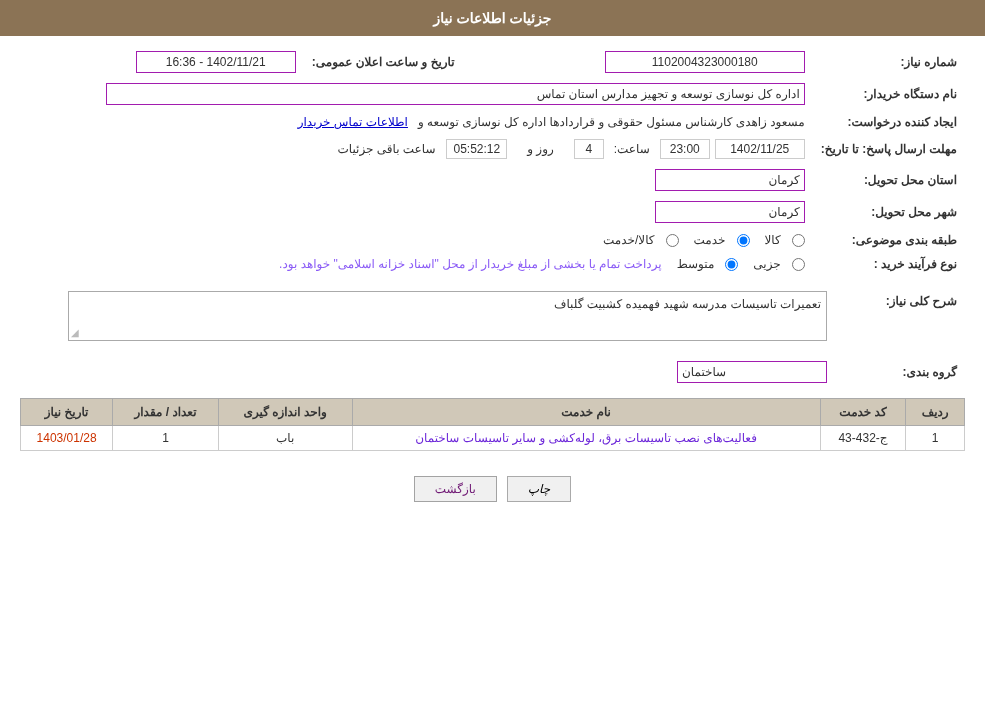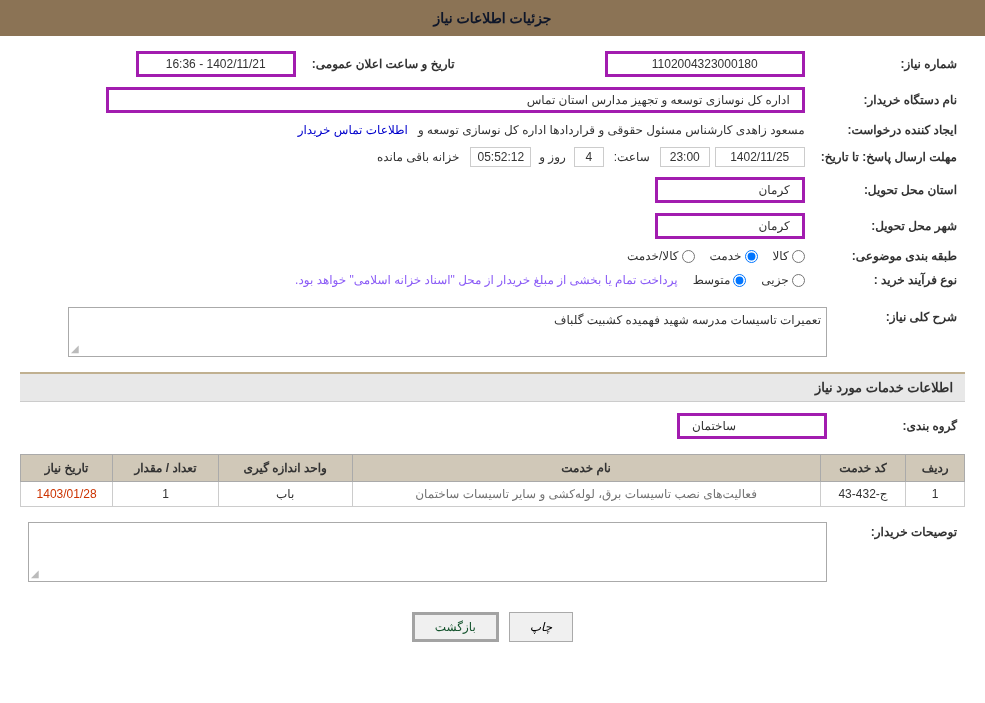"جزئیات اطلاعات نیاز" .header-bar { color: #0f172a -> #ffffff }
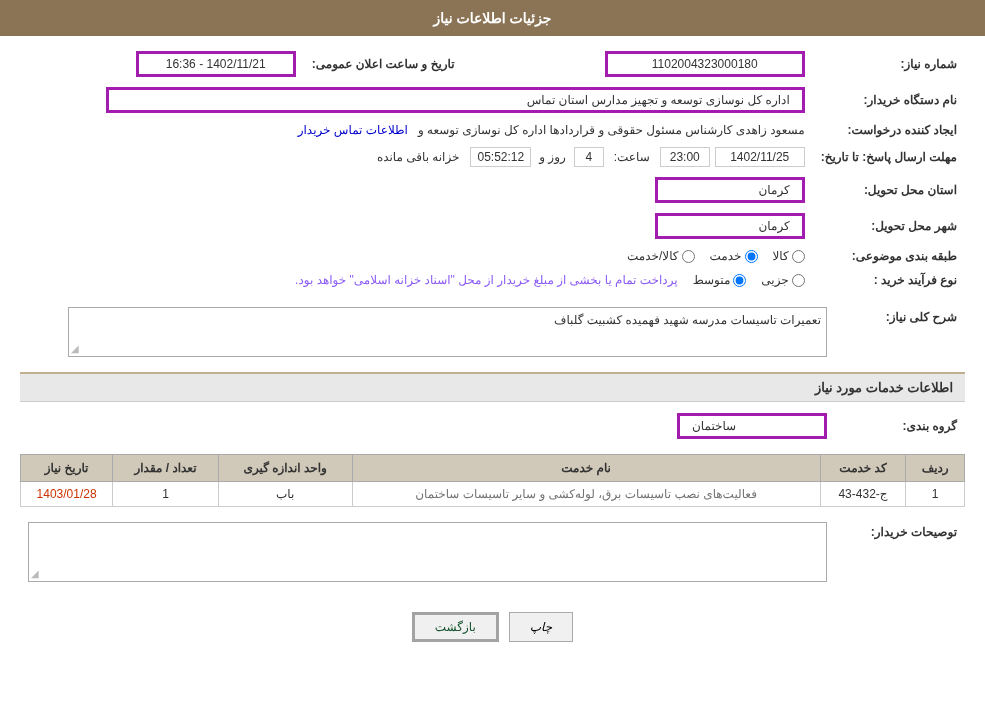"1402/11/21 - 16:36" .input-box { border: 3px solid #a21caf -> 1px solid #a21caf; padding: 3px 12px -> 3px 4px }
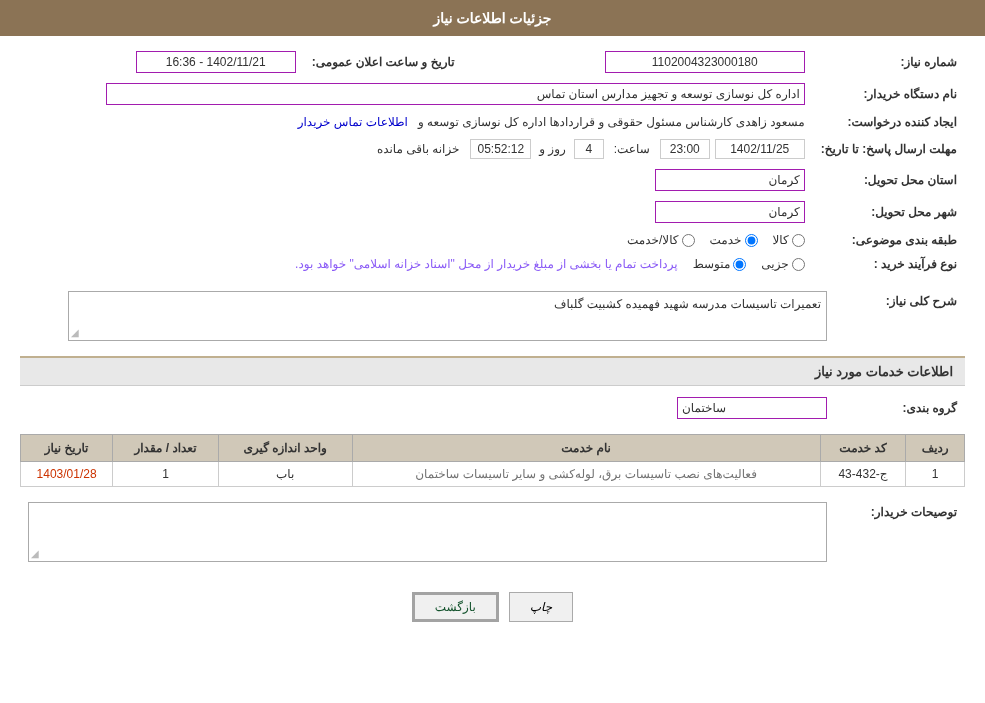"اطلاعات تماس خریدار" .link-blue { text-decoration: none -> underline }
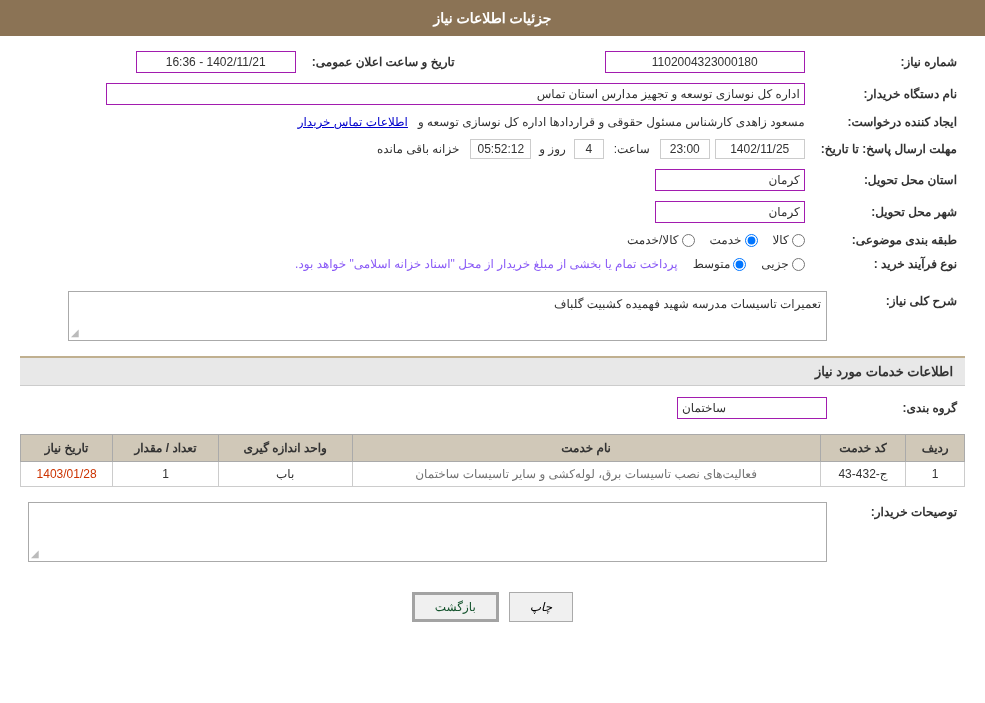"خزانه باقی مانده" span.countdown-val { text: خزانه باقی مانده -> ساعت باقی جزئیات }
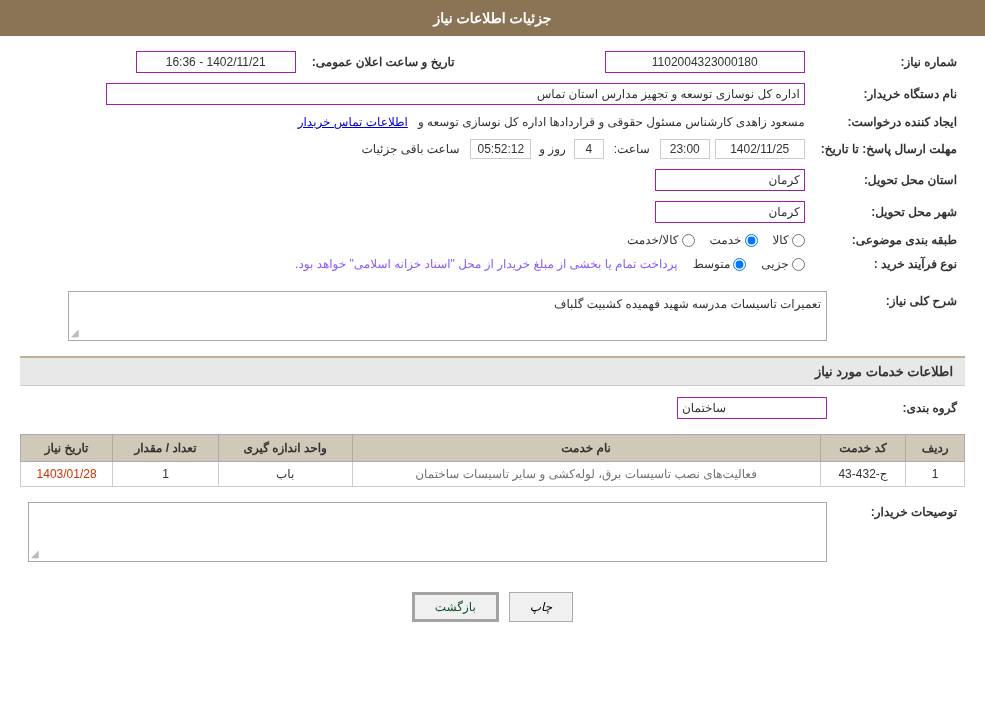"روز و" span { margin: 0 3px -> 0 15px }
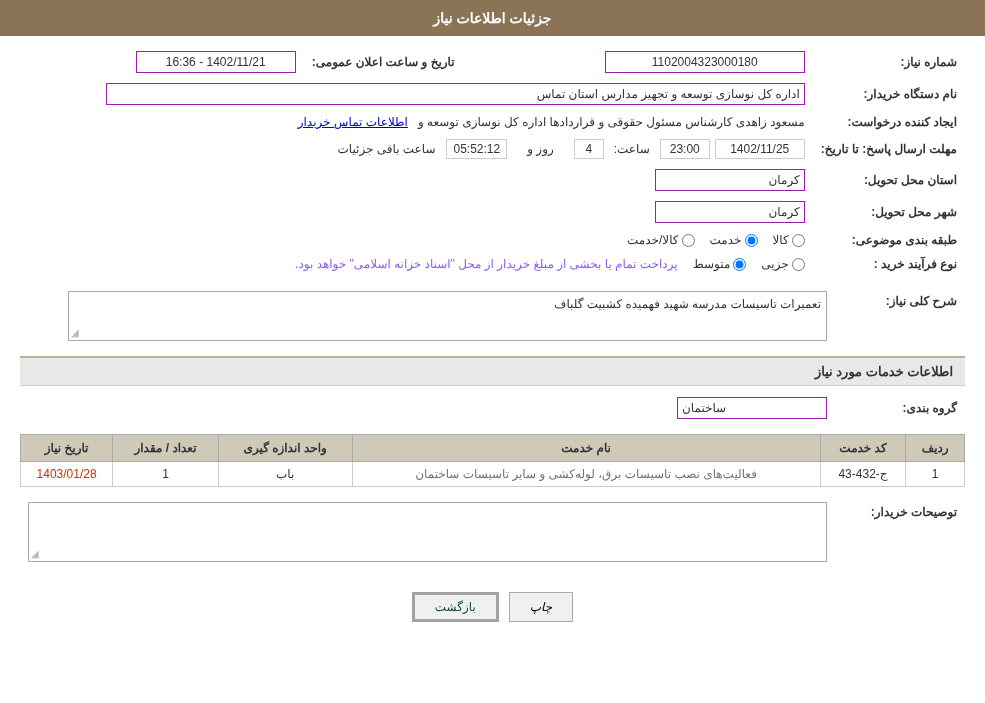"کالا/خدمت" .radio-item { gap: 3px -> 11px }
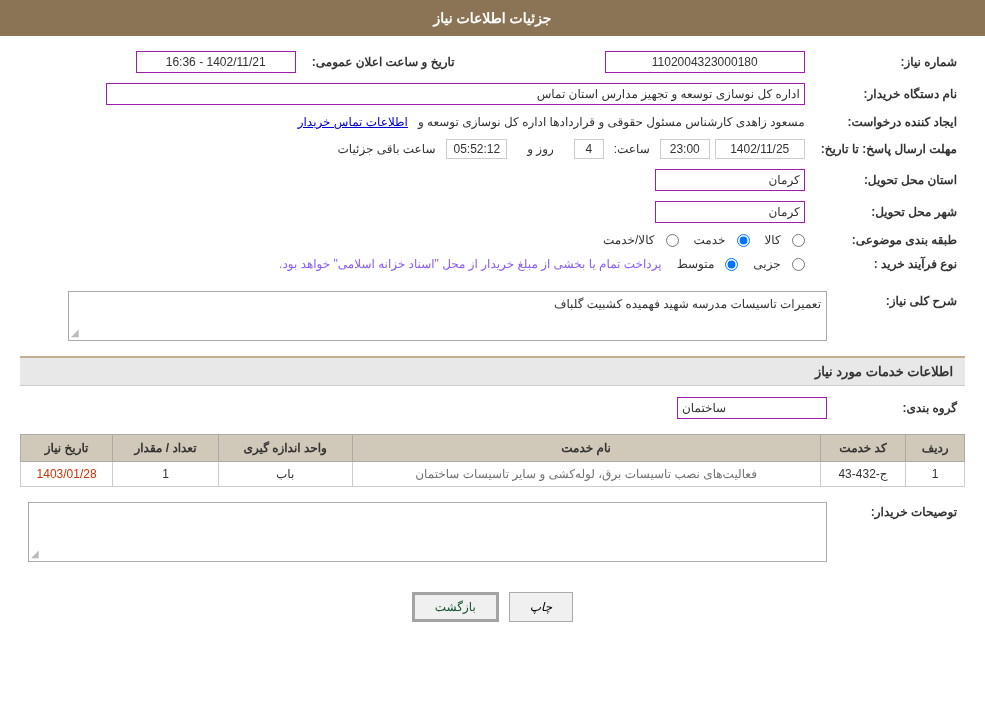"اطلاعات خدمات مورد نیاز" div.section-title { html: <div>اطلاعات خدمات مورد نیاز</div> -> none }
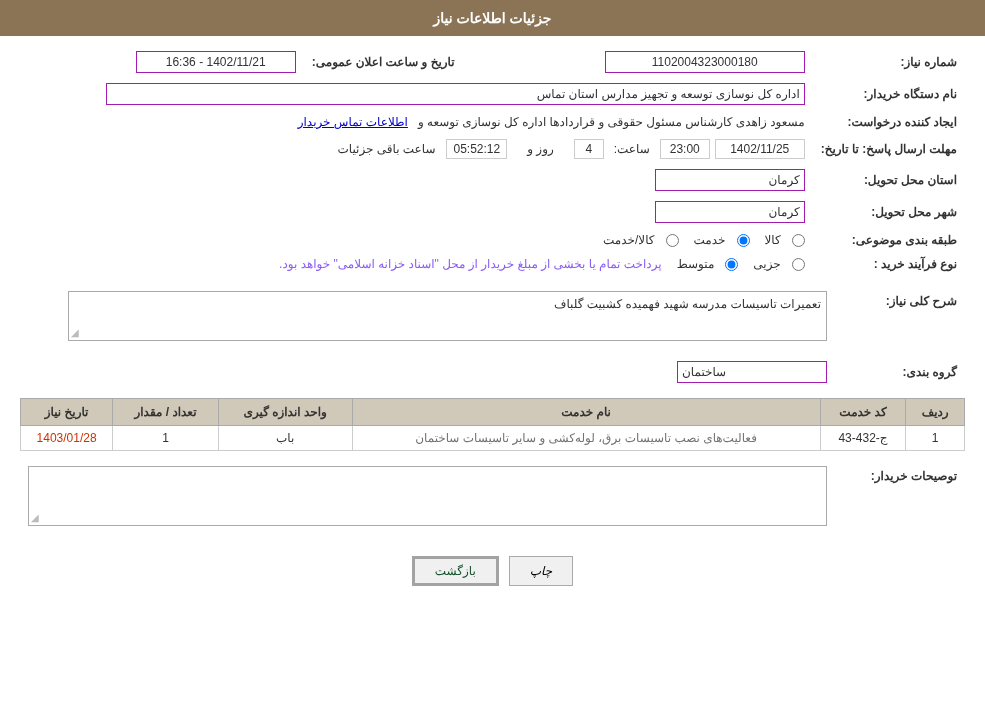"فعالیت‌های نصب تاسیسات برق، لوله‌کشی" .service-name-cell { color: #737373 -> #6d28d9 }
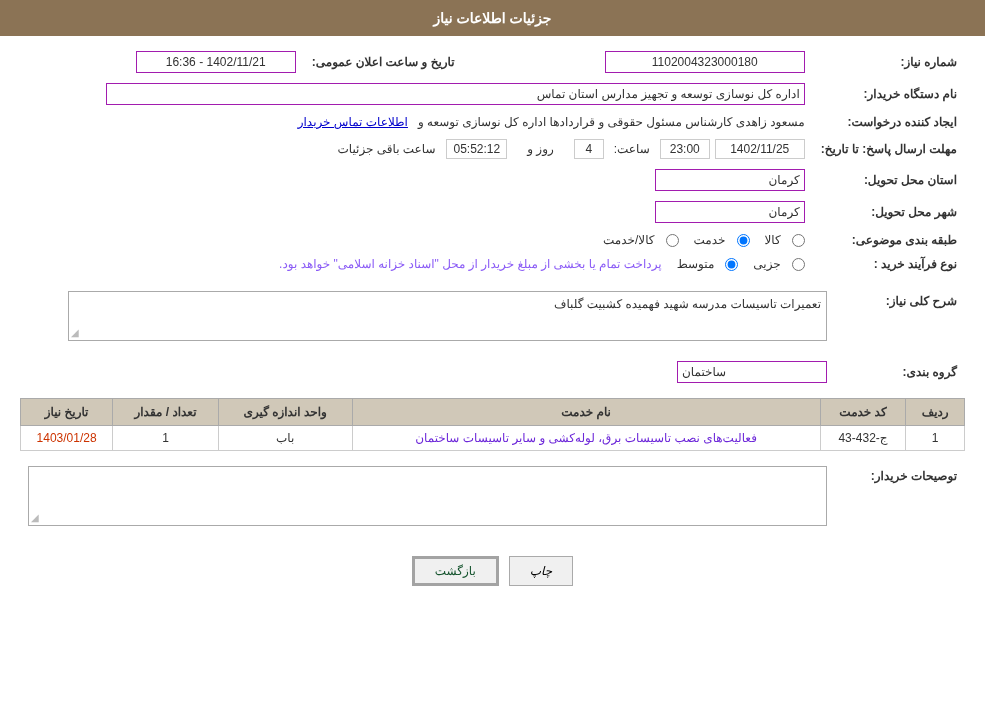"توصیحات خریدار:" table.info-table { html: <table> <tbody> <tr> <td>توصیحات خریدار:</td> <td> <div> <span>◢</span> </div> </td> </tr> </tbody> </table> -> none }
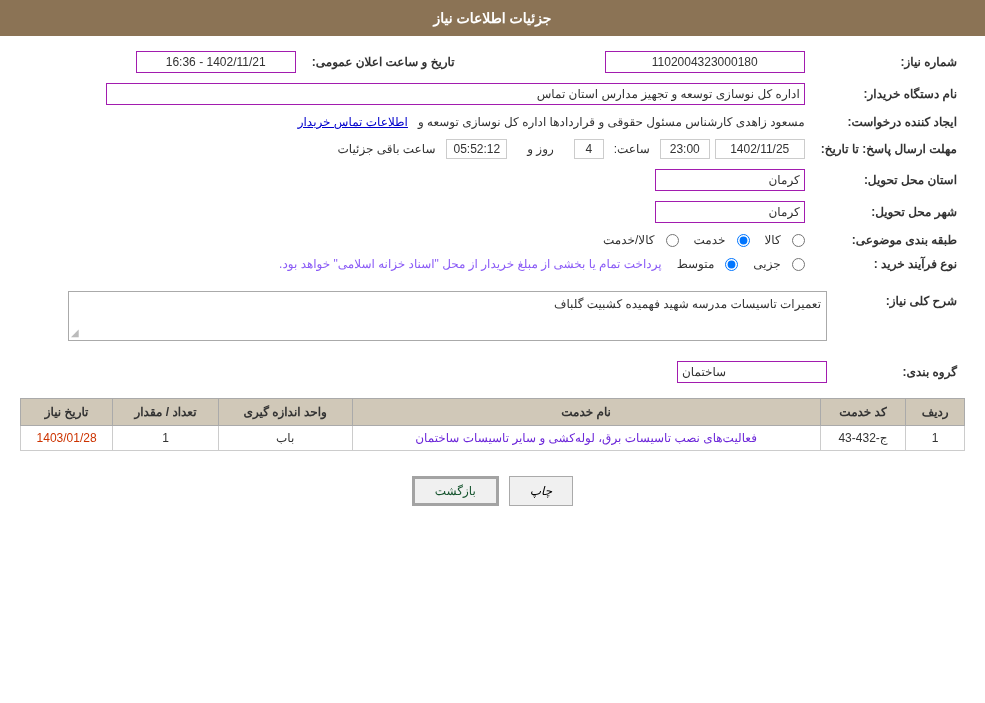"بازگشت" .btn-back { border: 3px solid #a3a3a3 -> 1px solid #a3a3a3; color: #14532d -> #701a75 }
